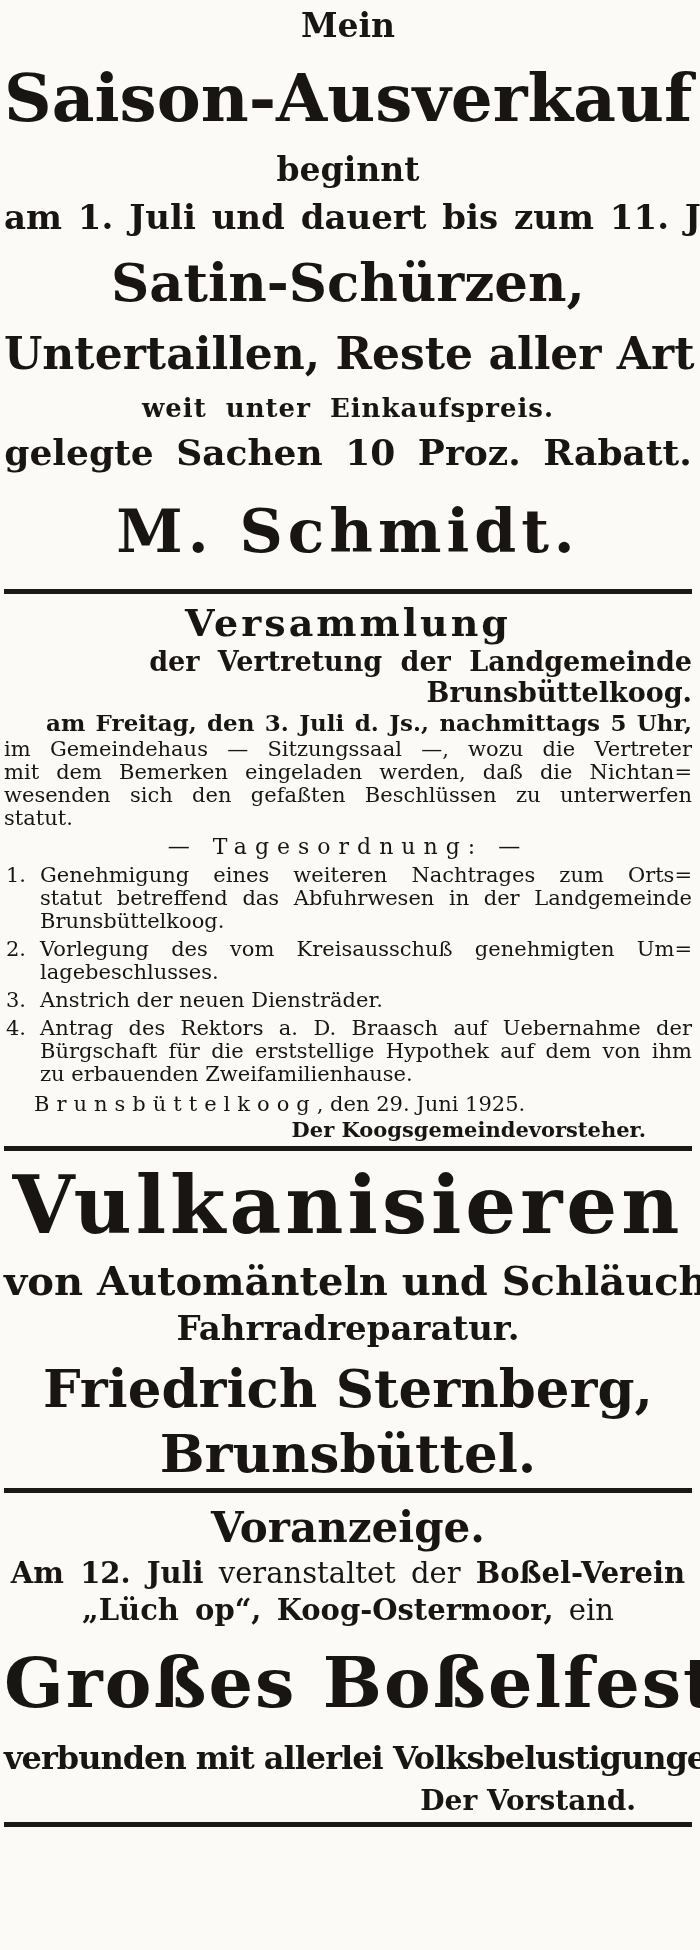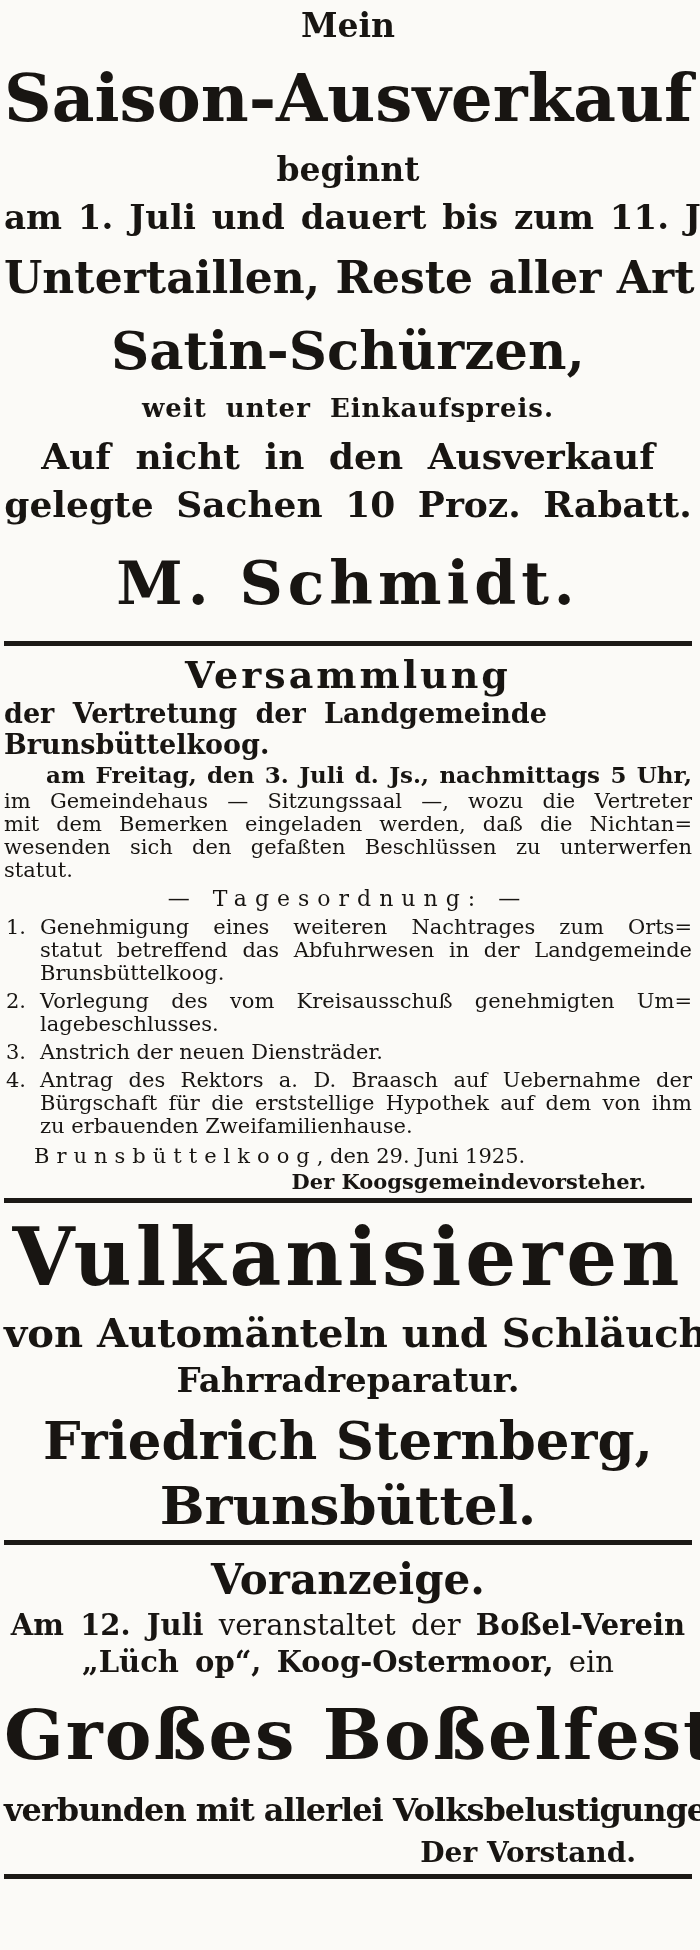"Untertaillen, Reste aller Art" div.l { order: before "Satin-Schürzen," -> after "Satin-Schürzen," }
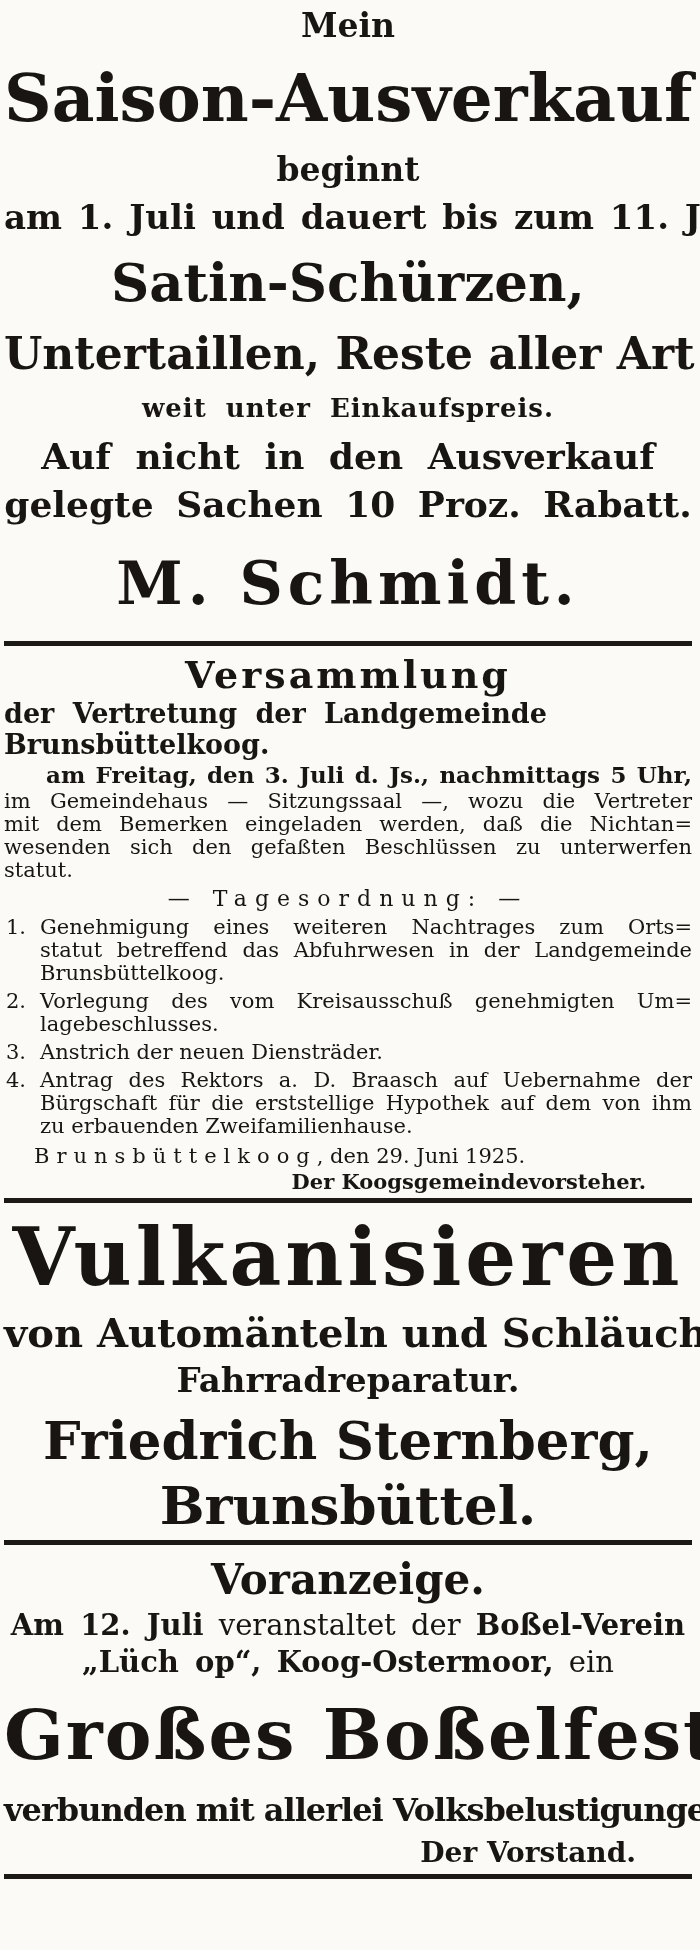"Auf nicht in den Ausverkauf" div.l { html: <div>Auf nicht in den Ausverkauf</div> -> none }
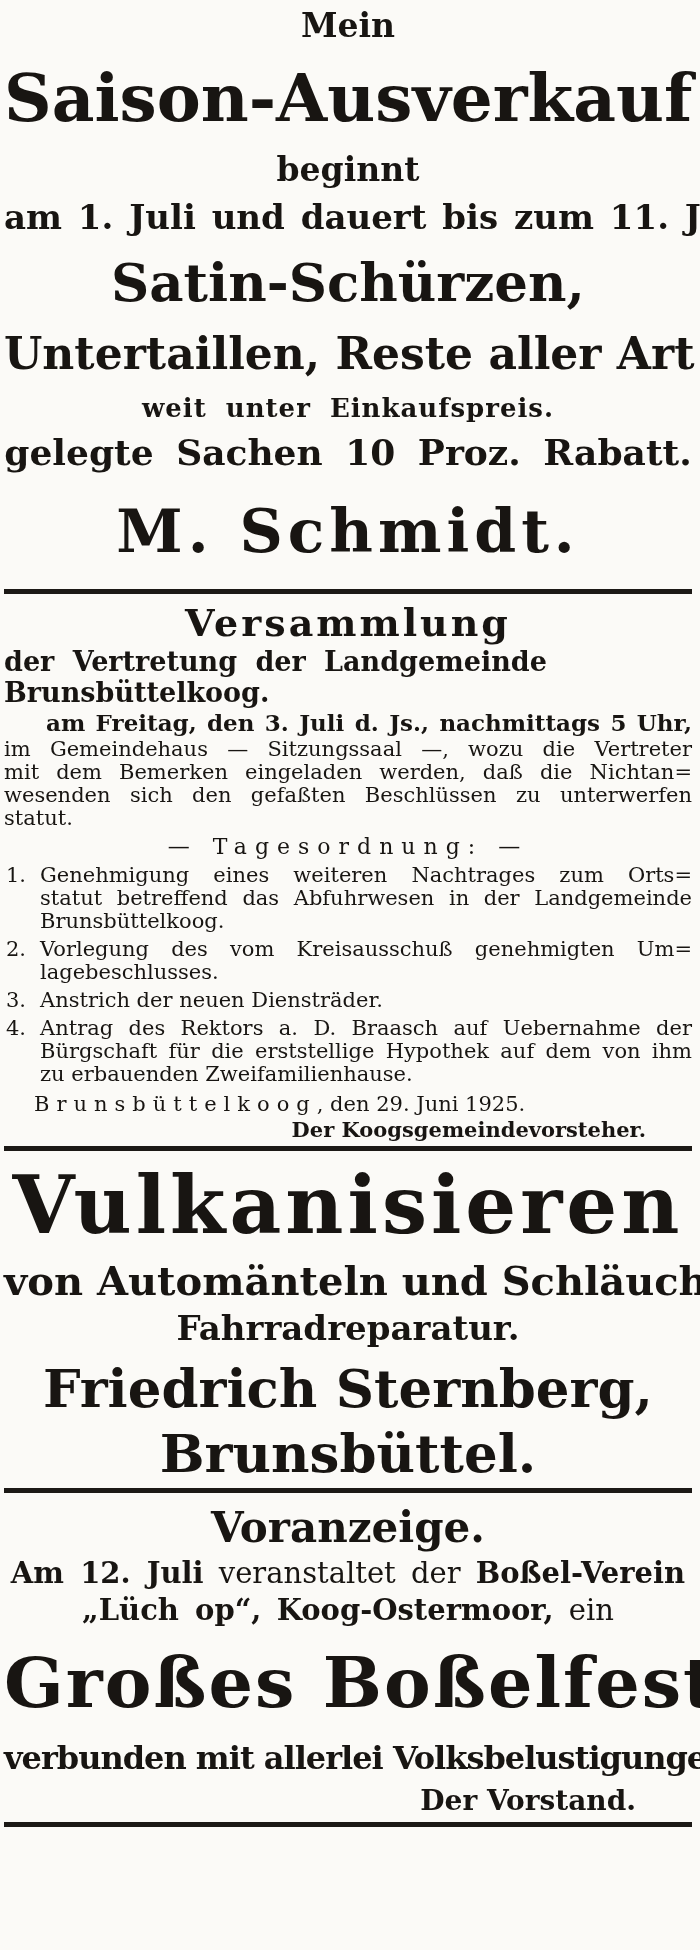"der Vertretung der Landgemeinde" .meet-sub { text-align: left -> right }
